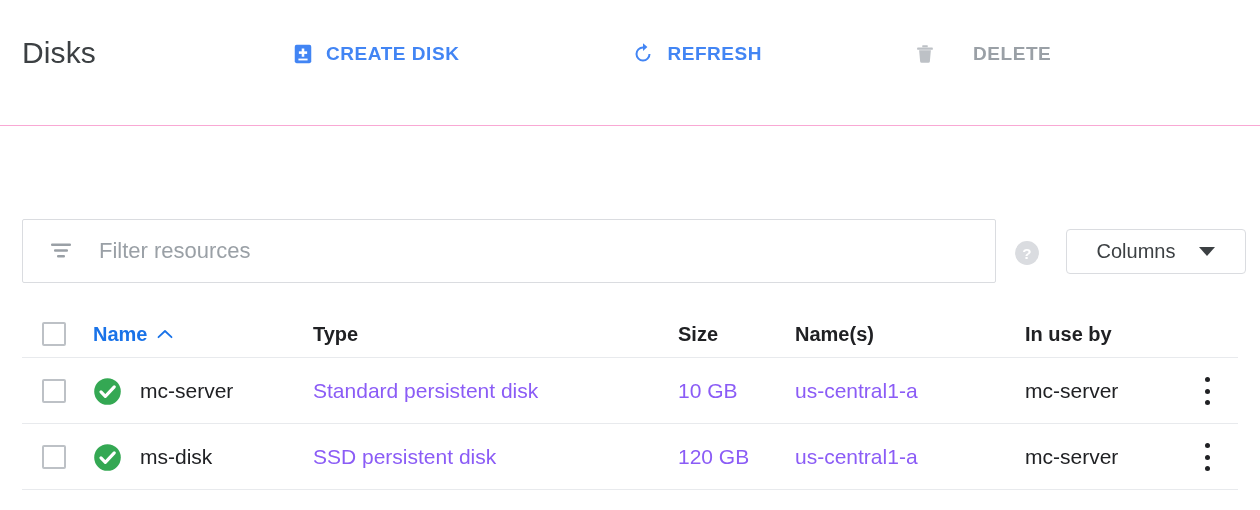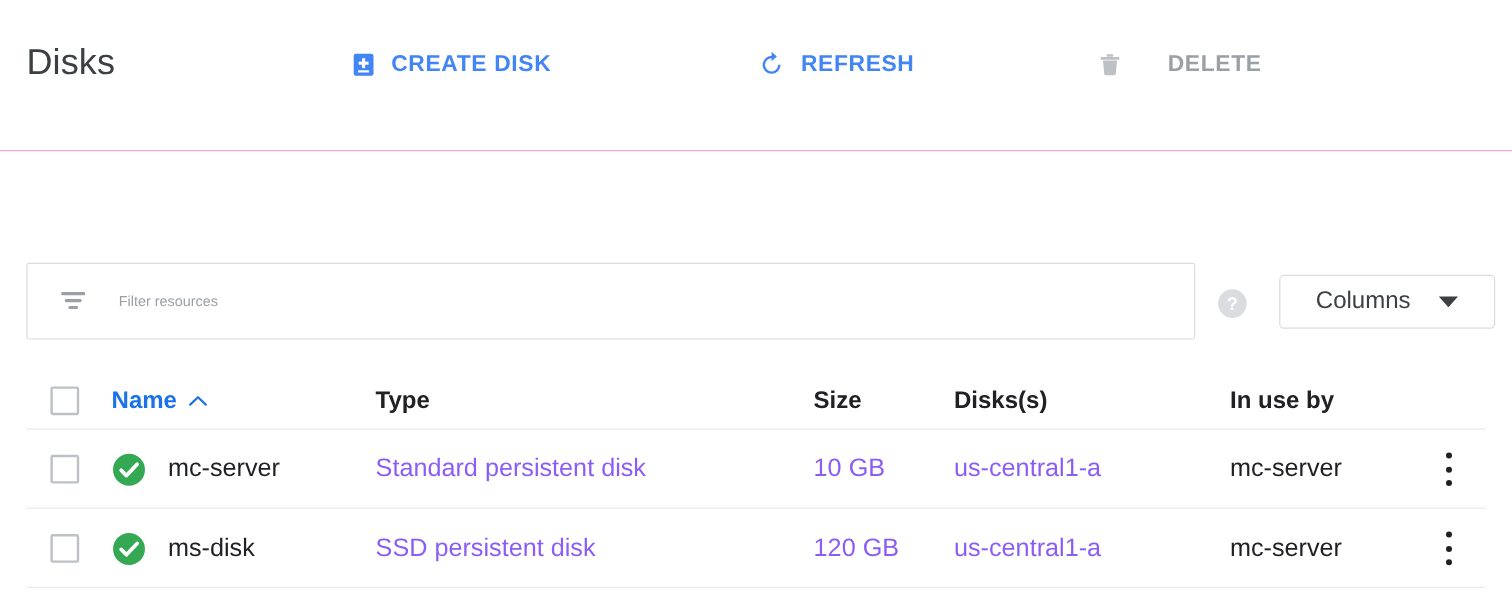"Filter resources" .filter-input { font-size: 12px -> 22px }
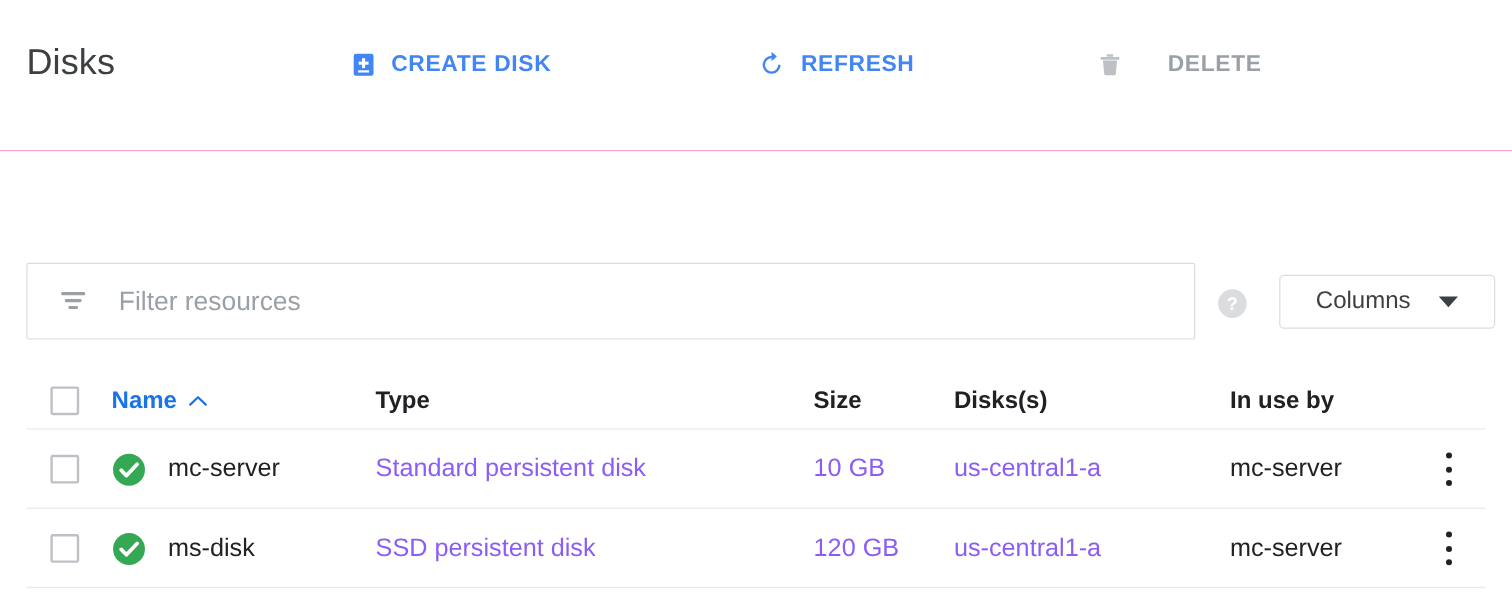"Disks(s)" div.c-zone { text: Disks -> Name }
